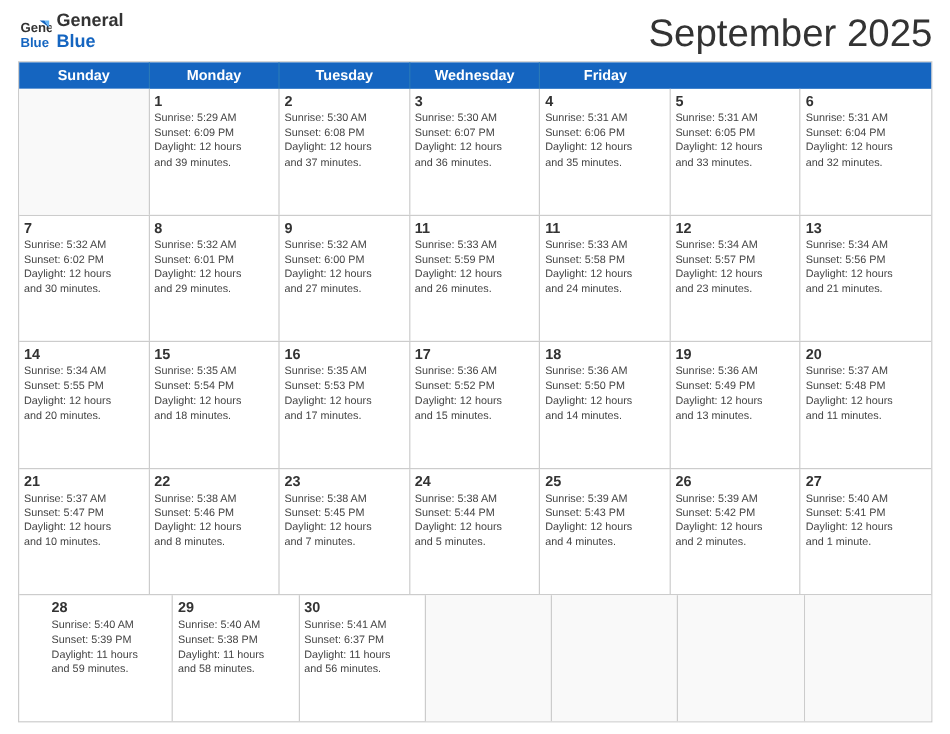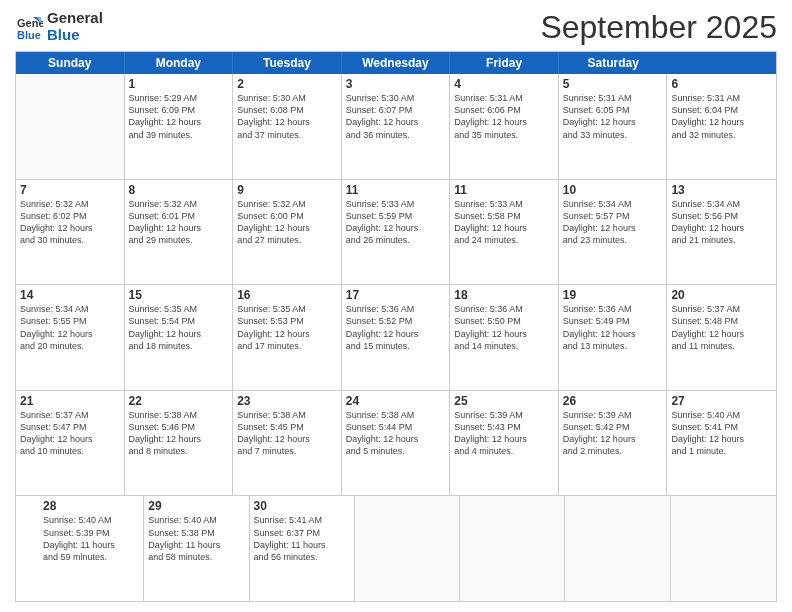"Saturday" div.col-header { html: <div>Saturday</div> -> none }
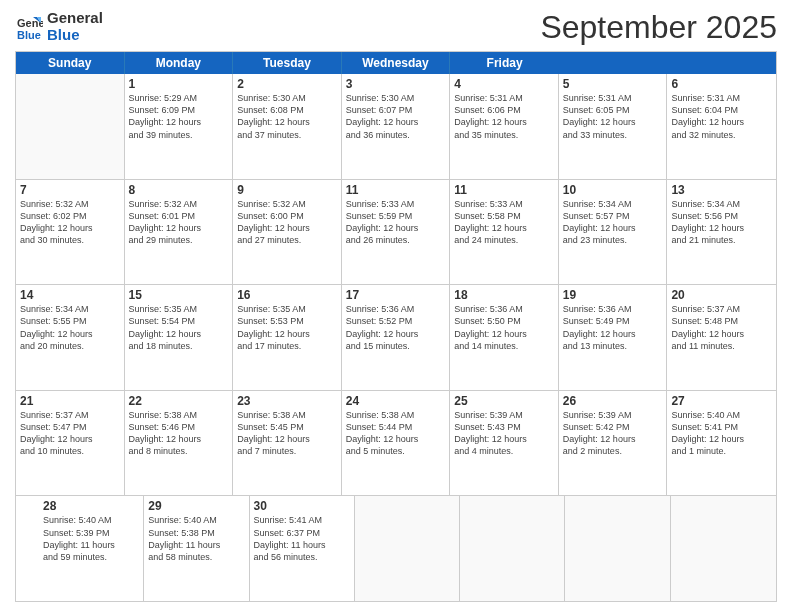"10" span.day-num { text: 10 -> 12 }
